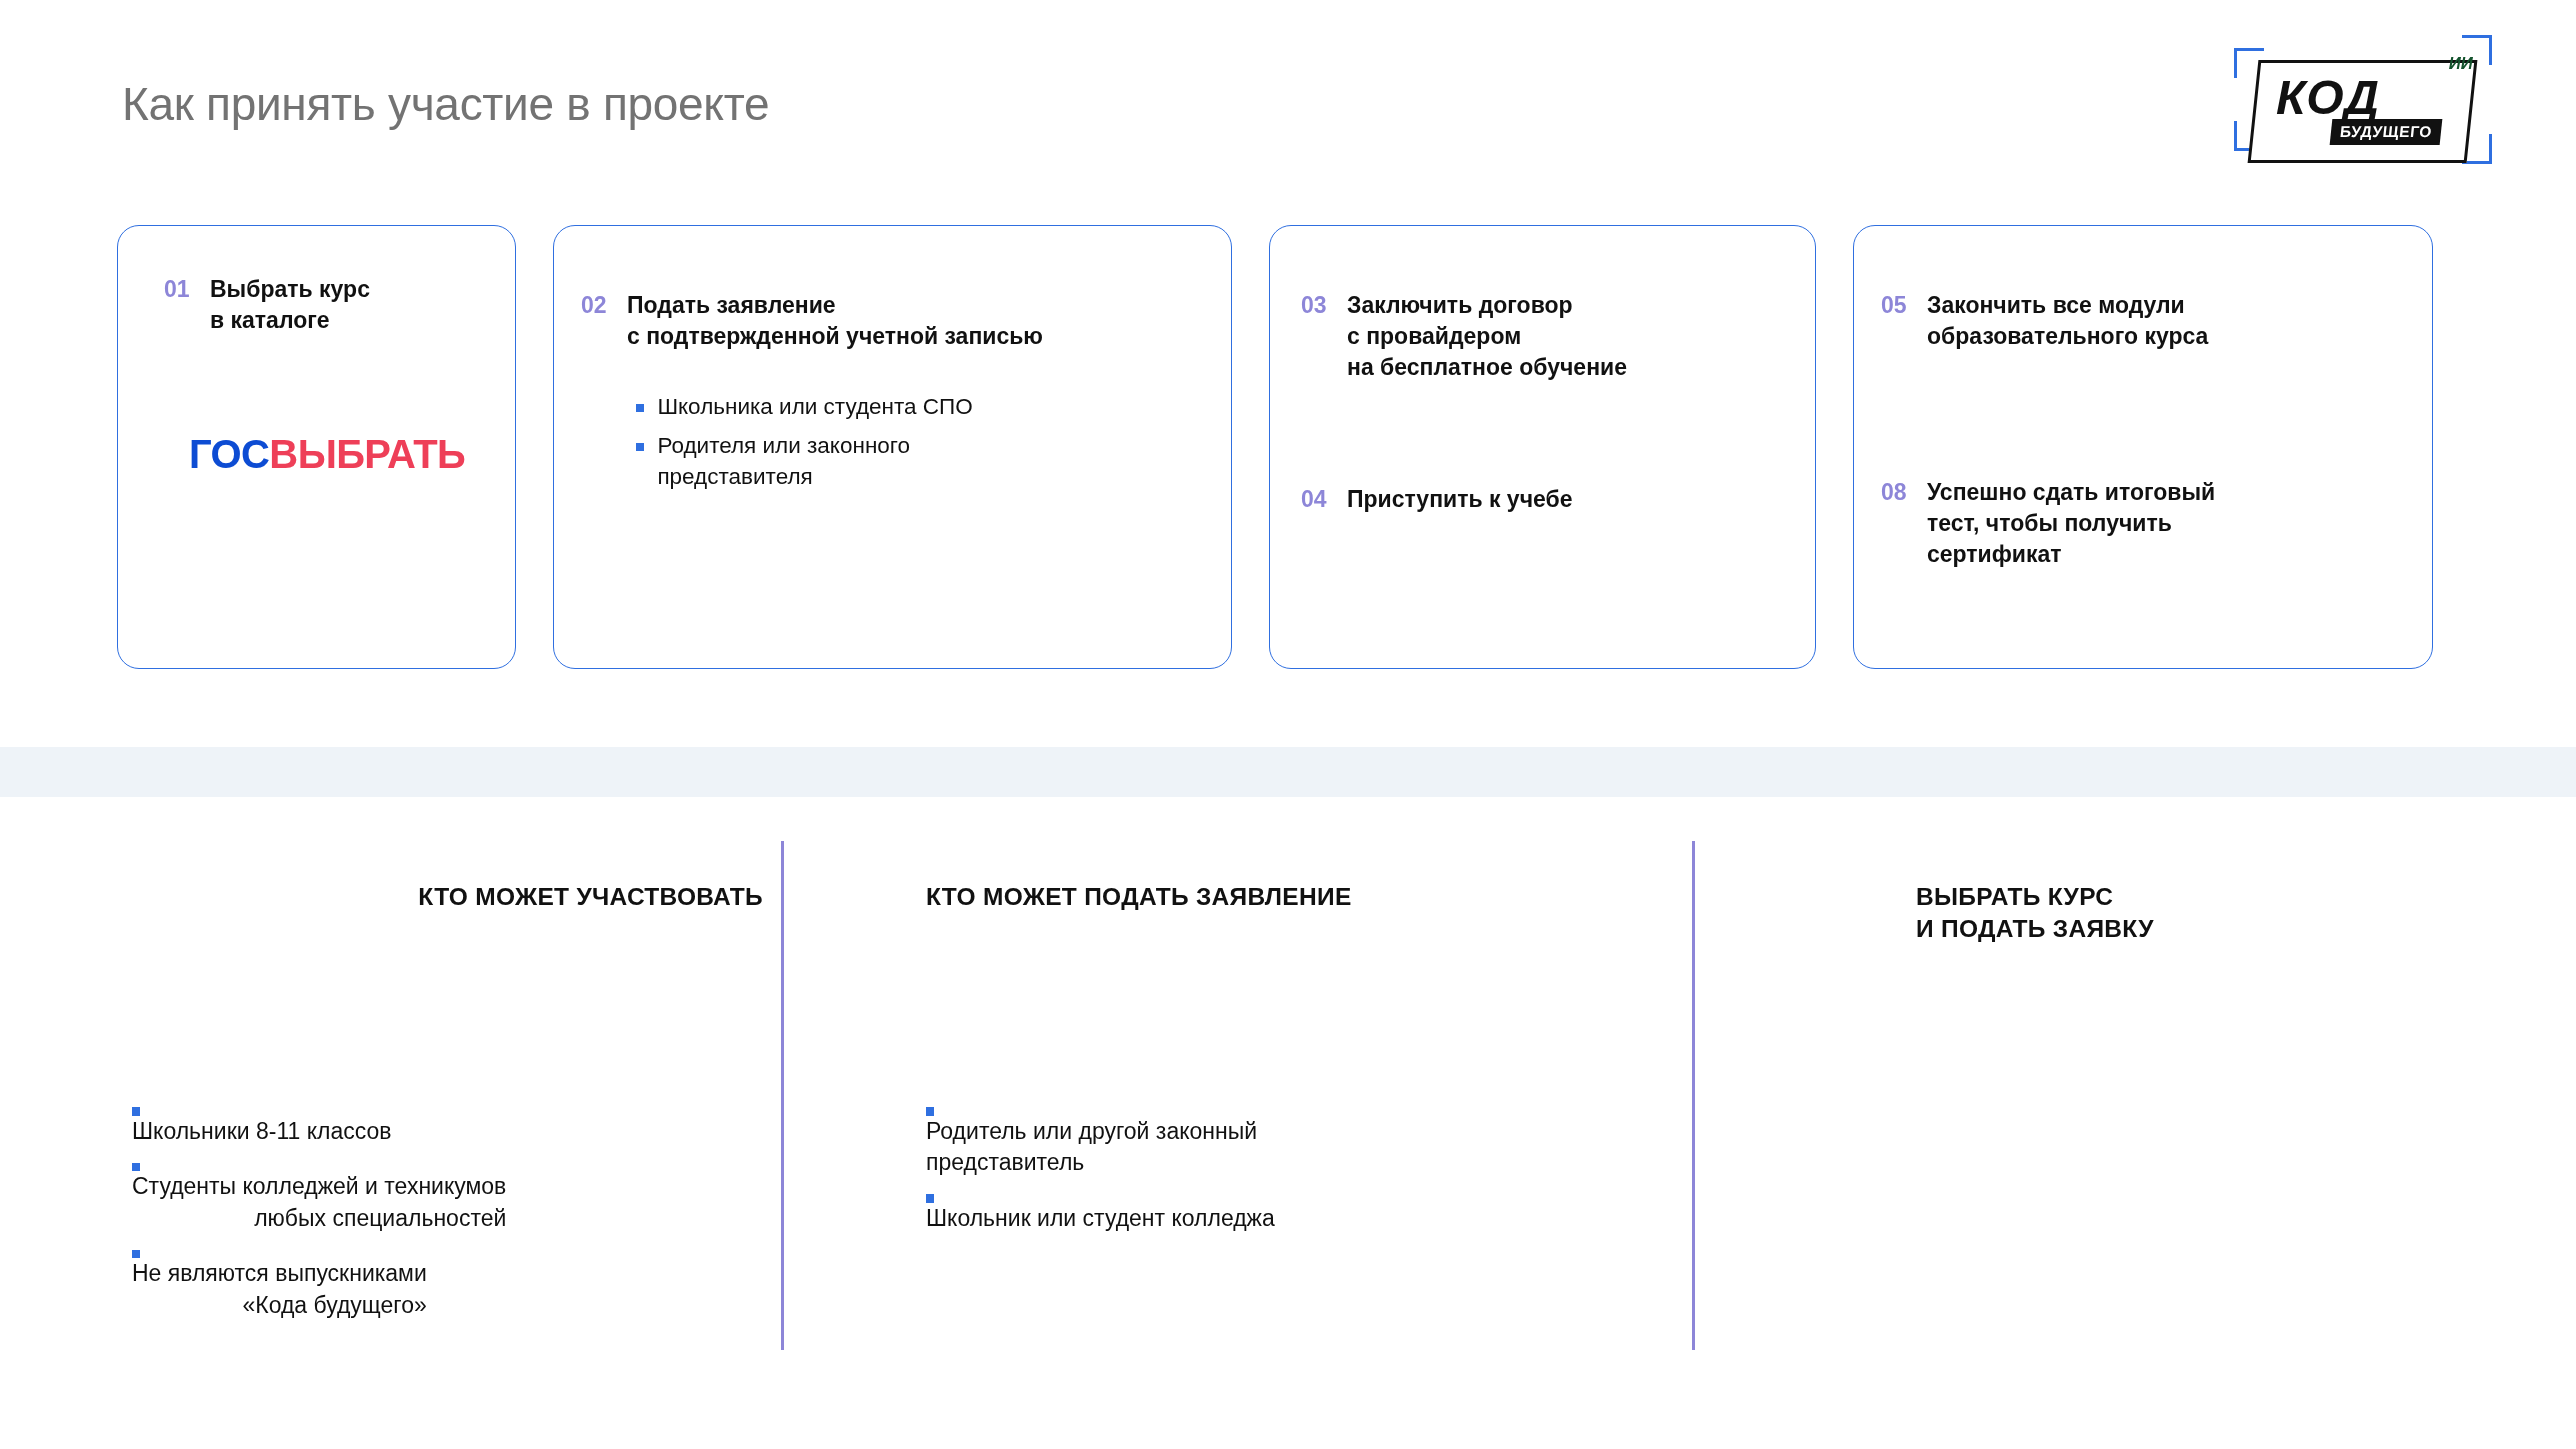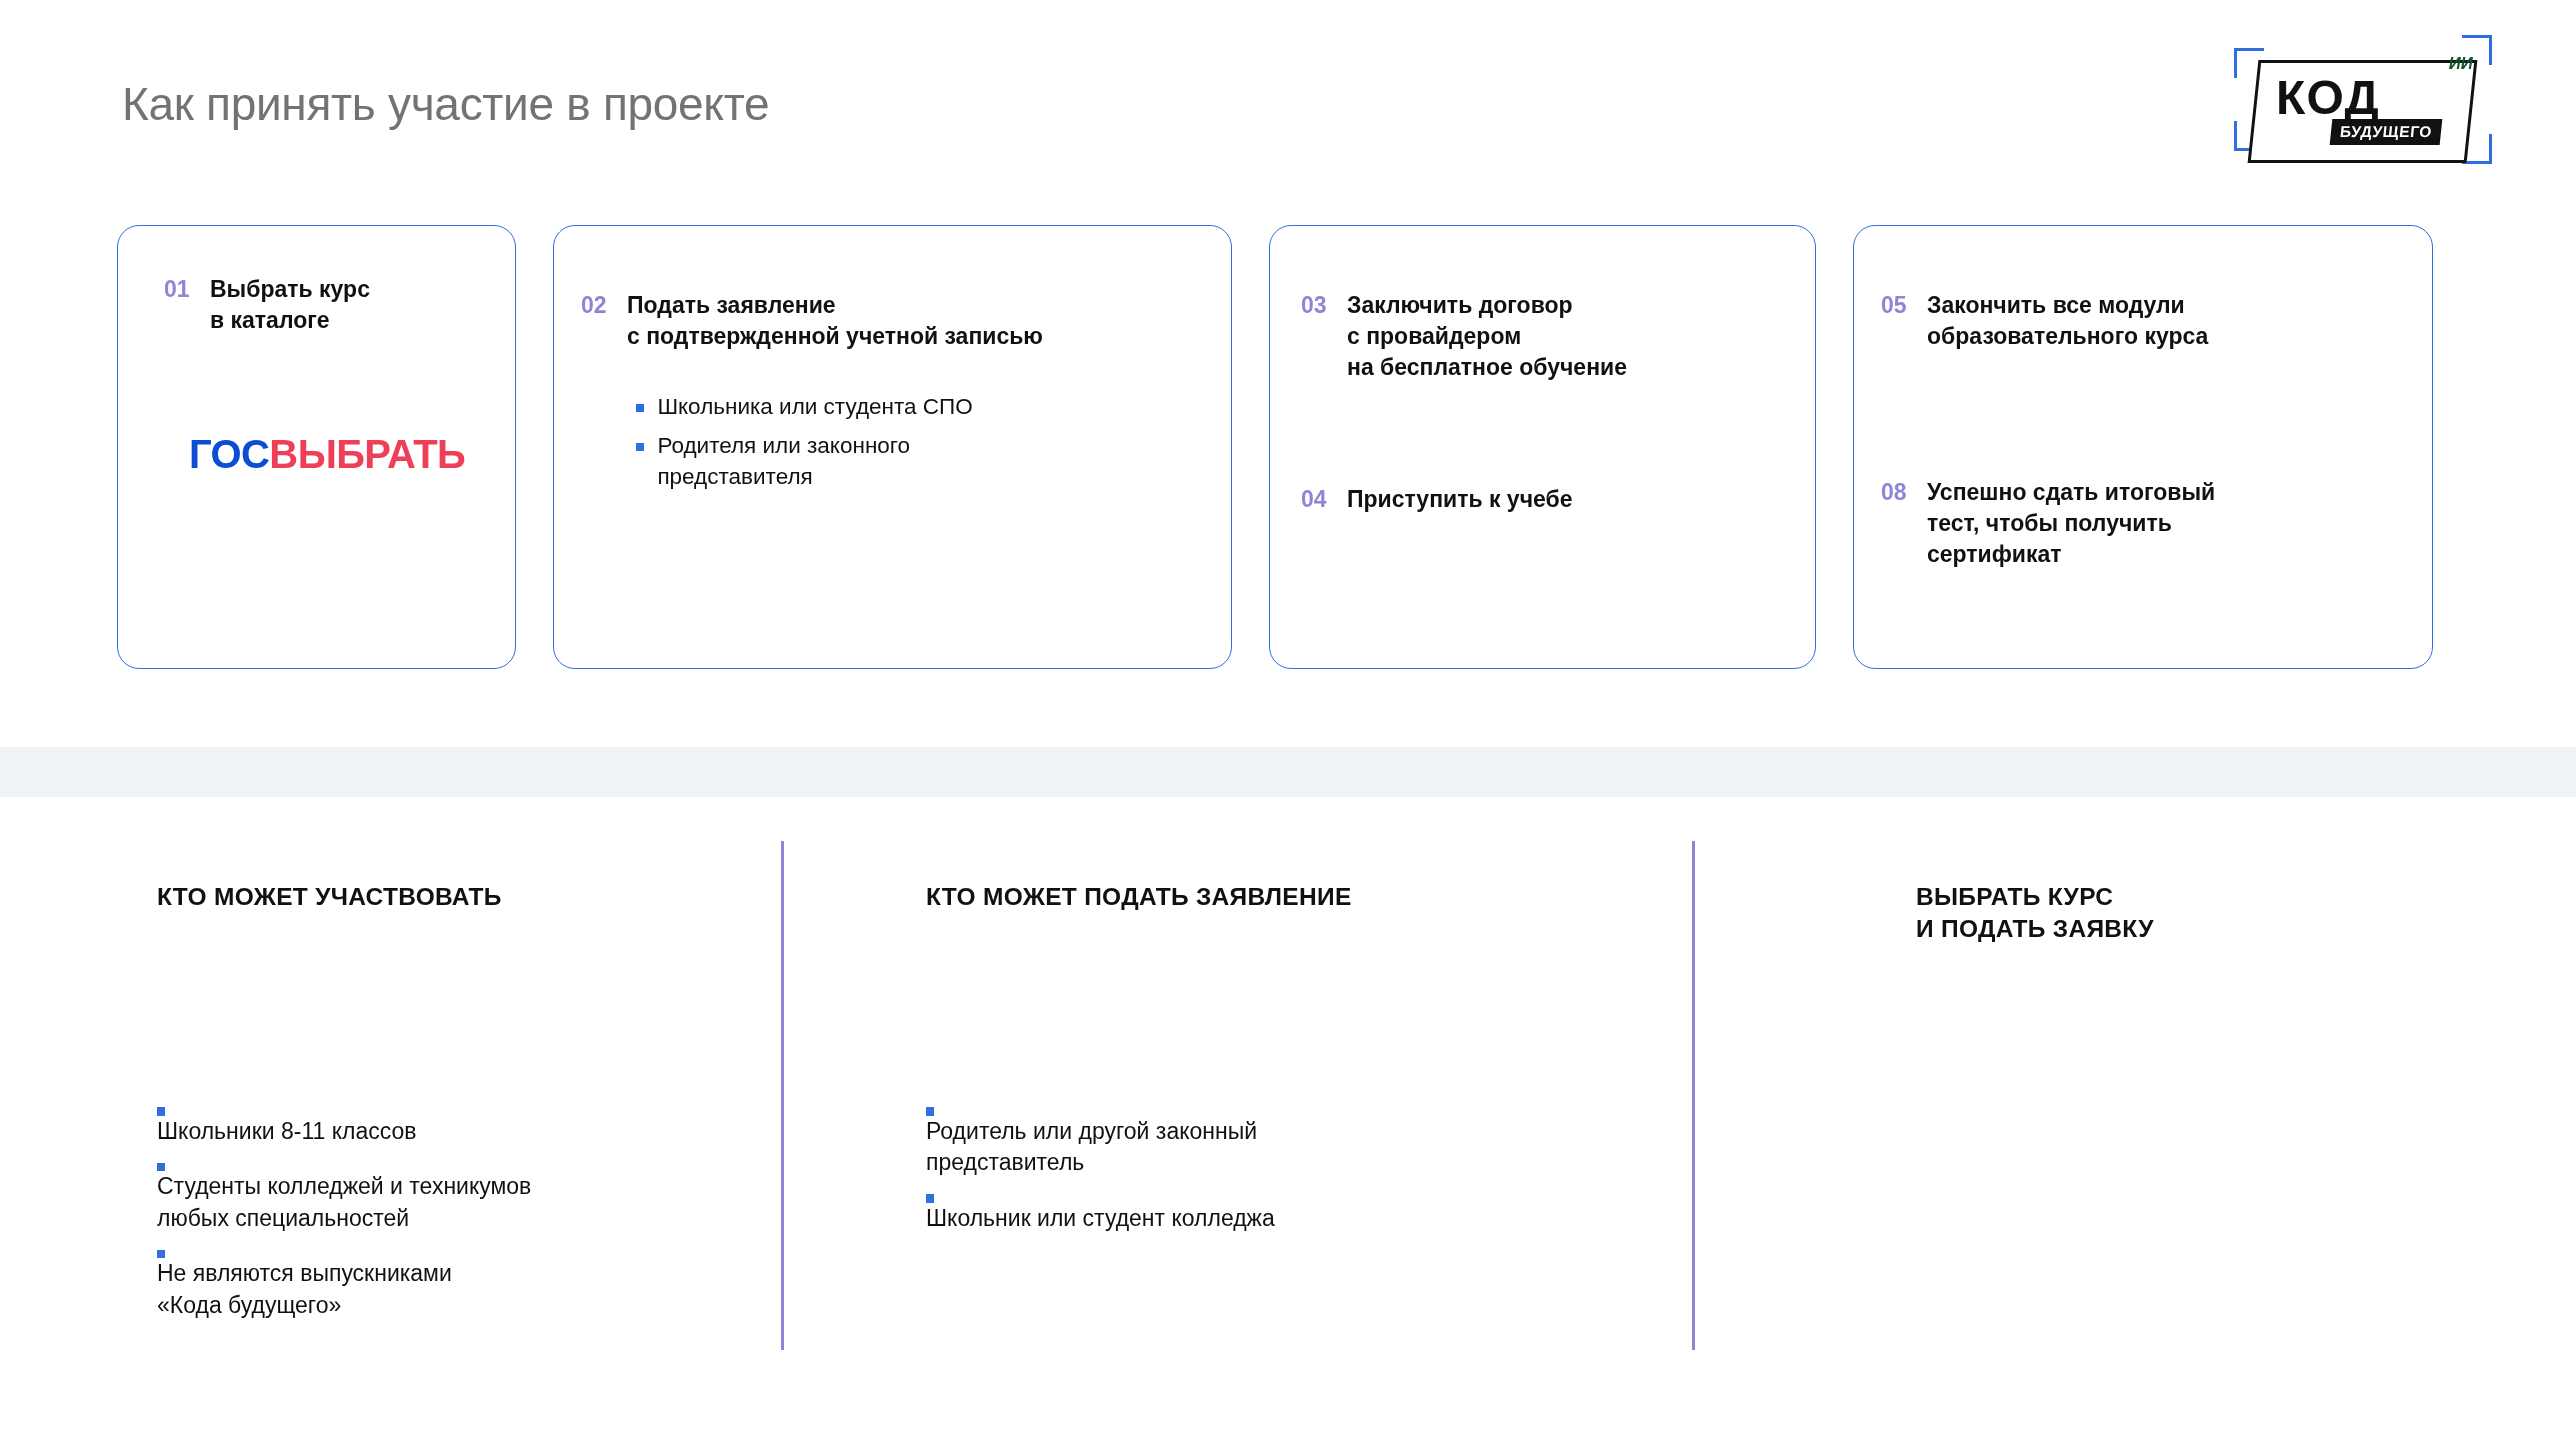"КОД" .logo-kod { font-style: none -> italic }
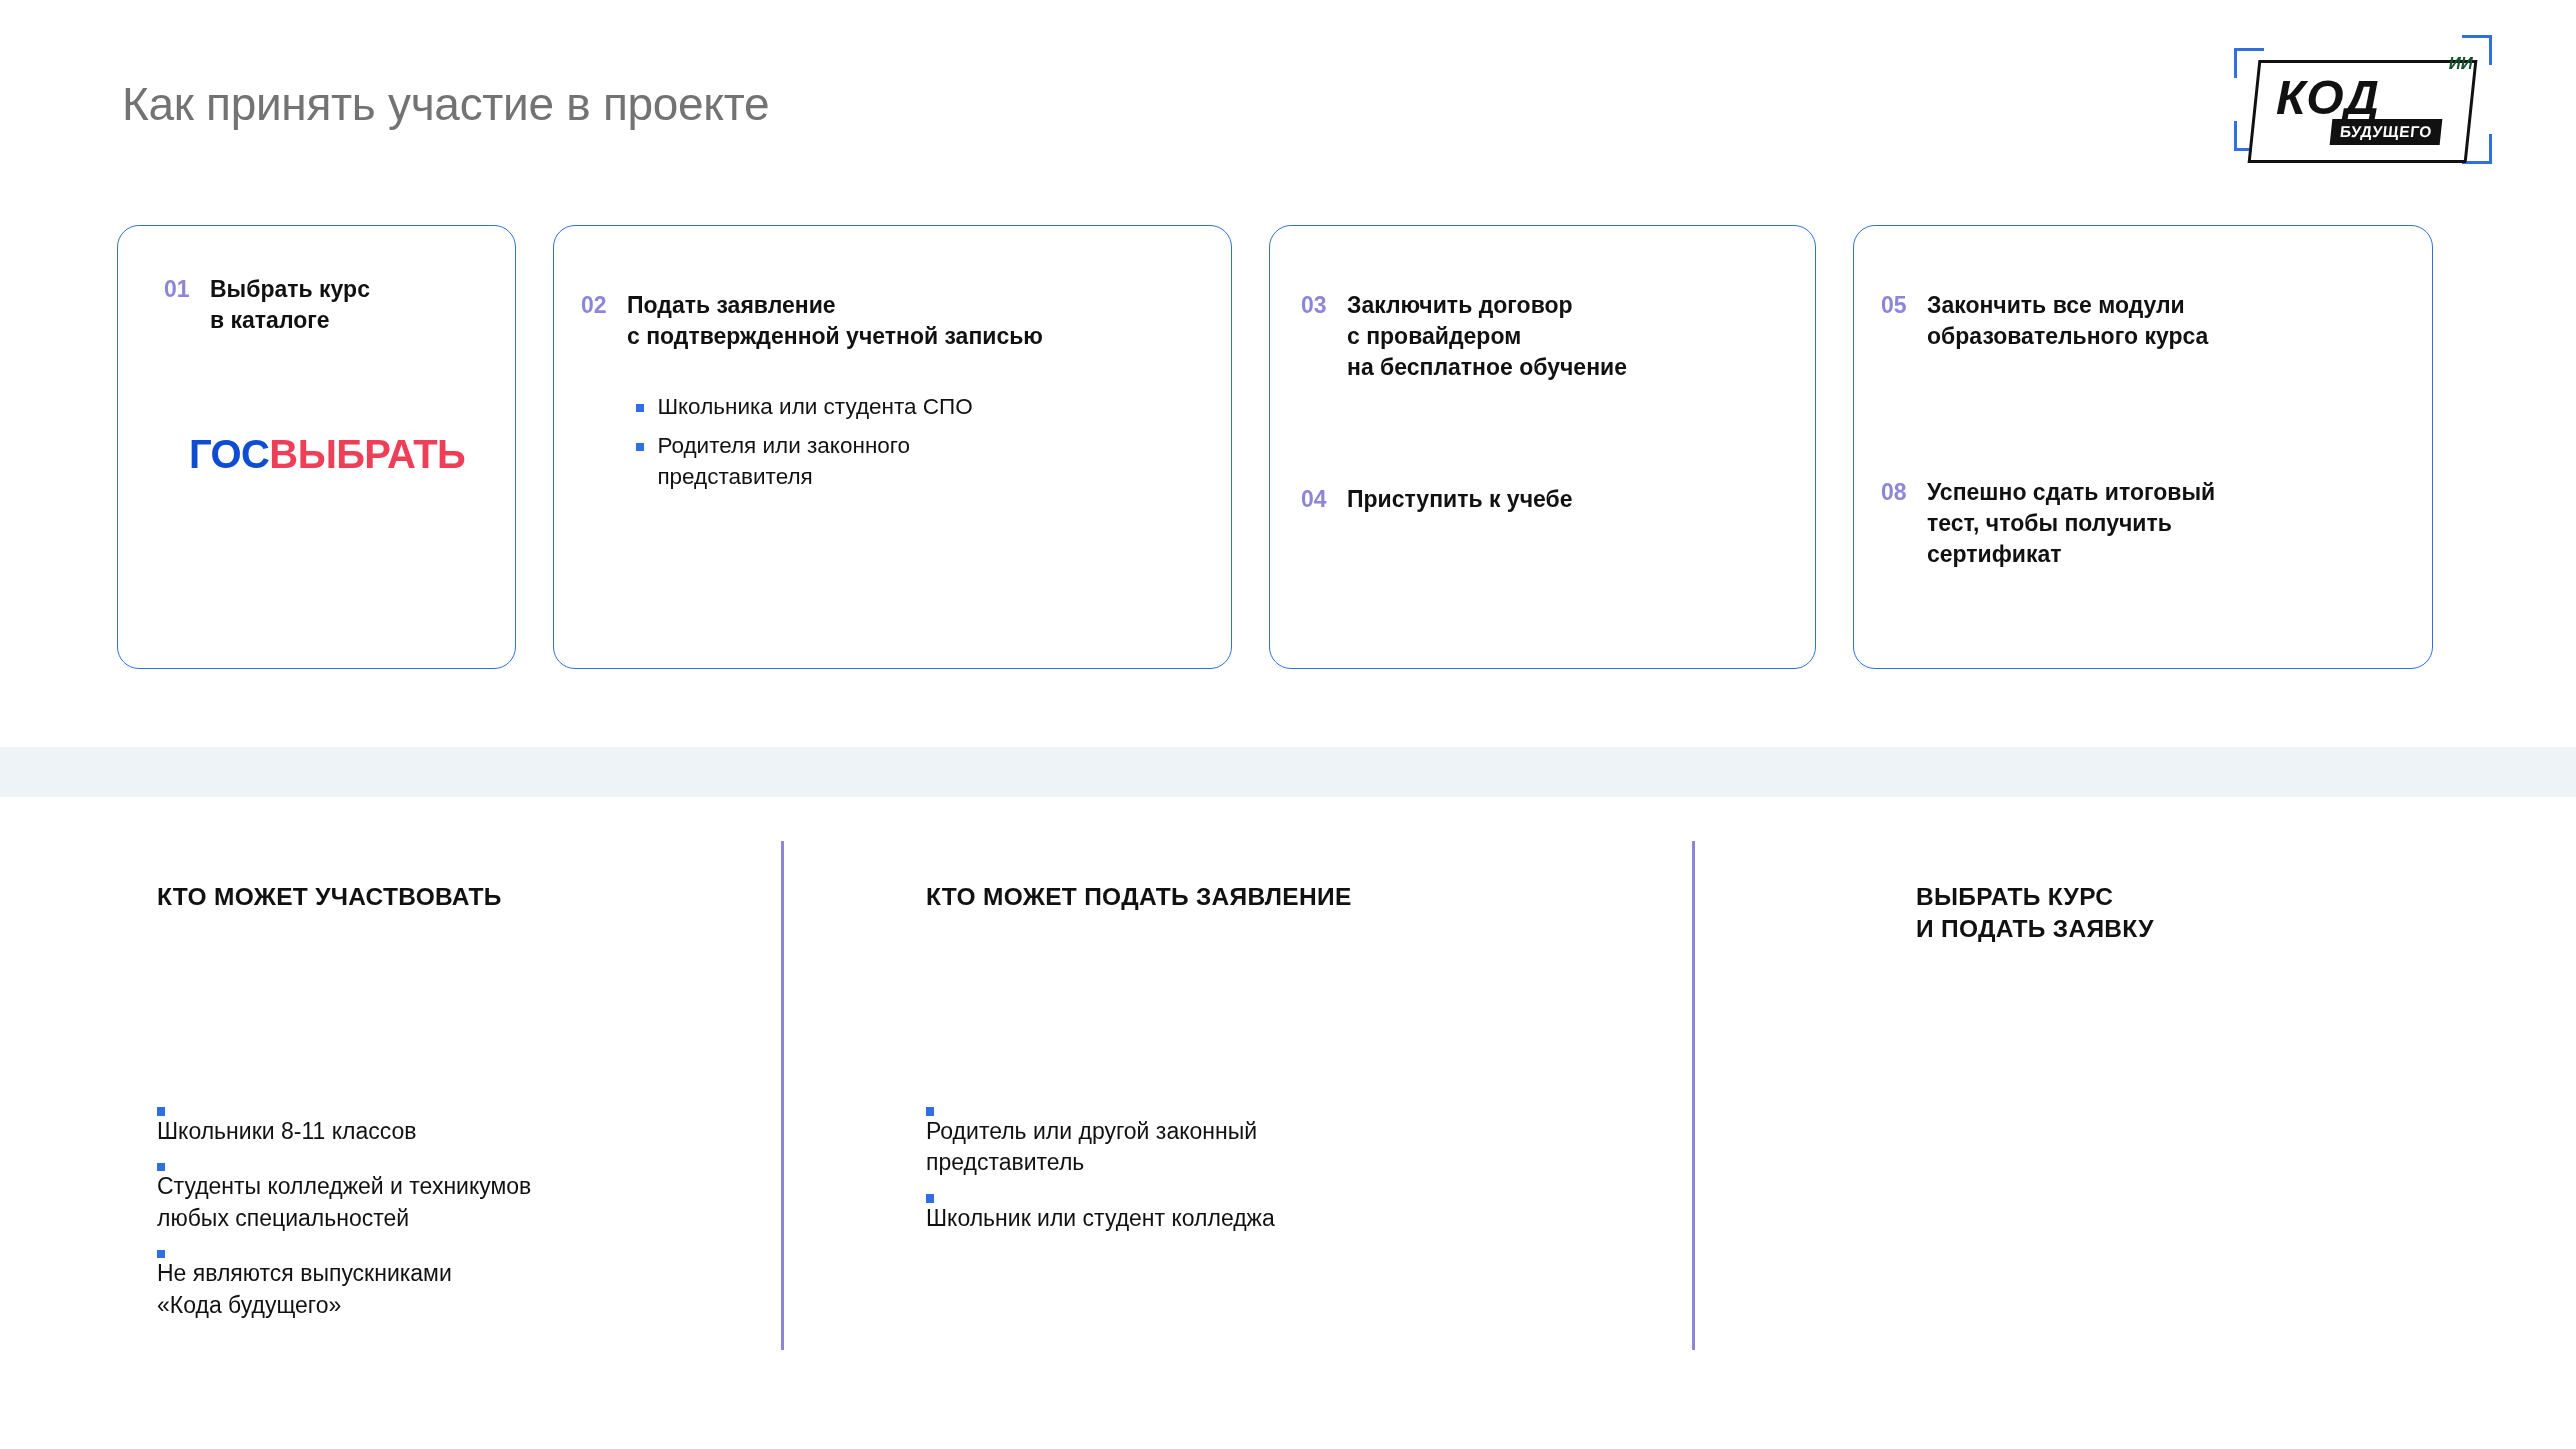"КТО МОЖЕТ УЧАСТВОВАТЬ" .col1 { left: 157px -> 132px; text-align: none -> right }
